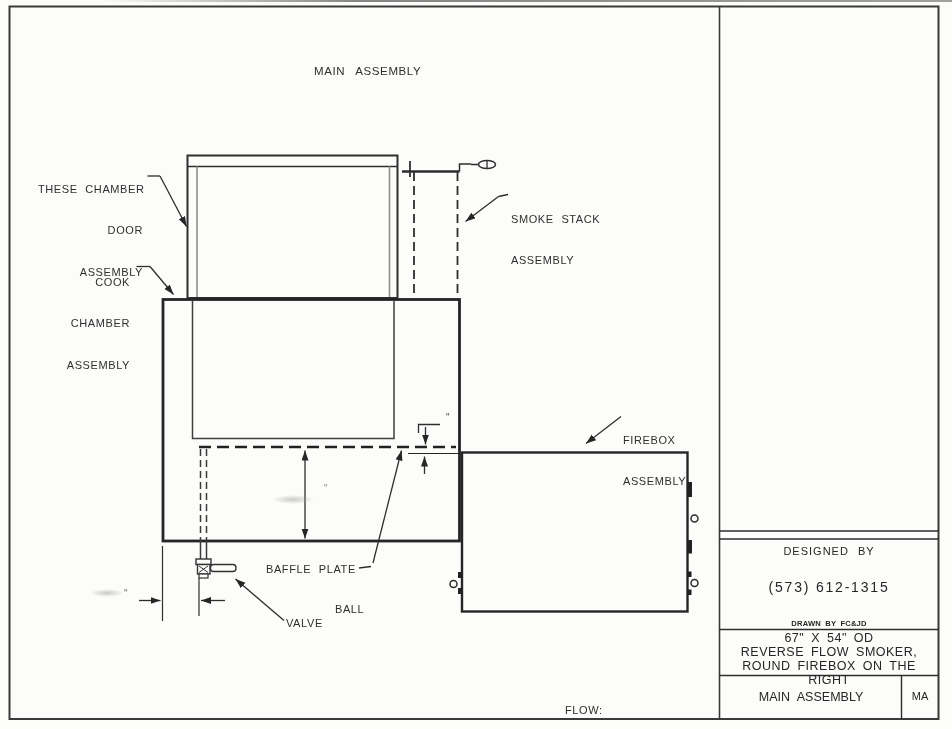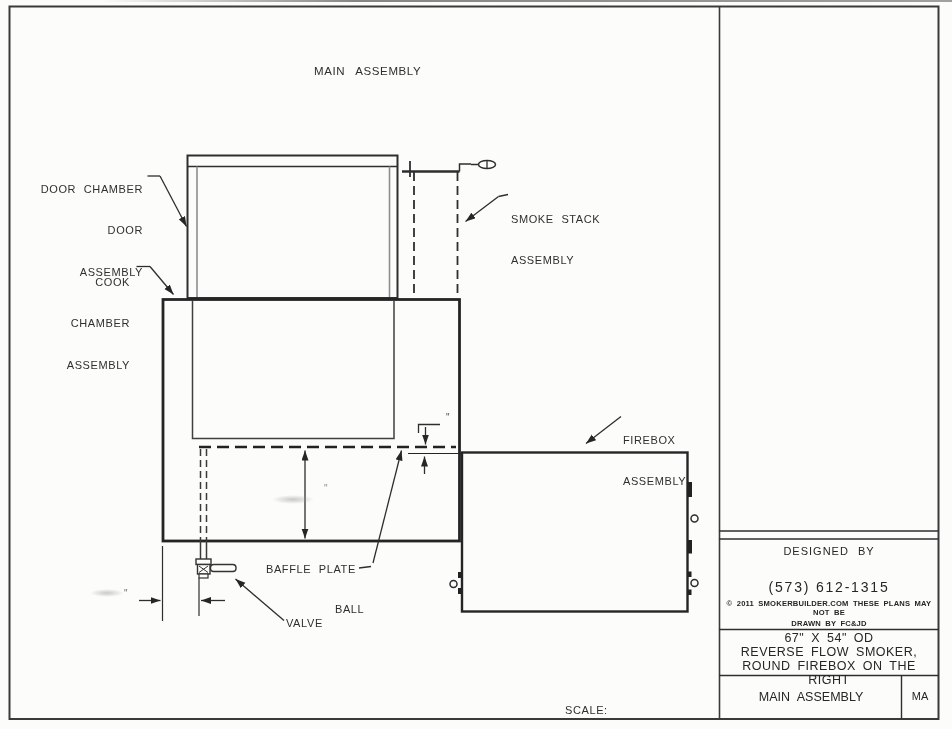"DOOR CHAMBER" div { text: DOOR -> THESE }
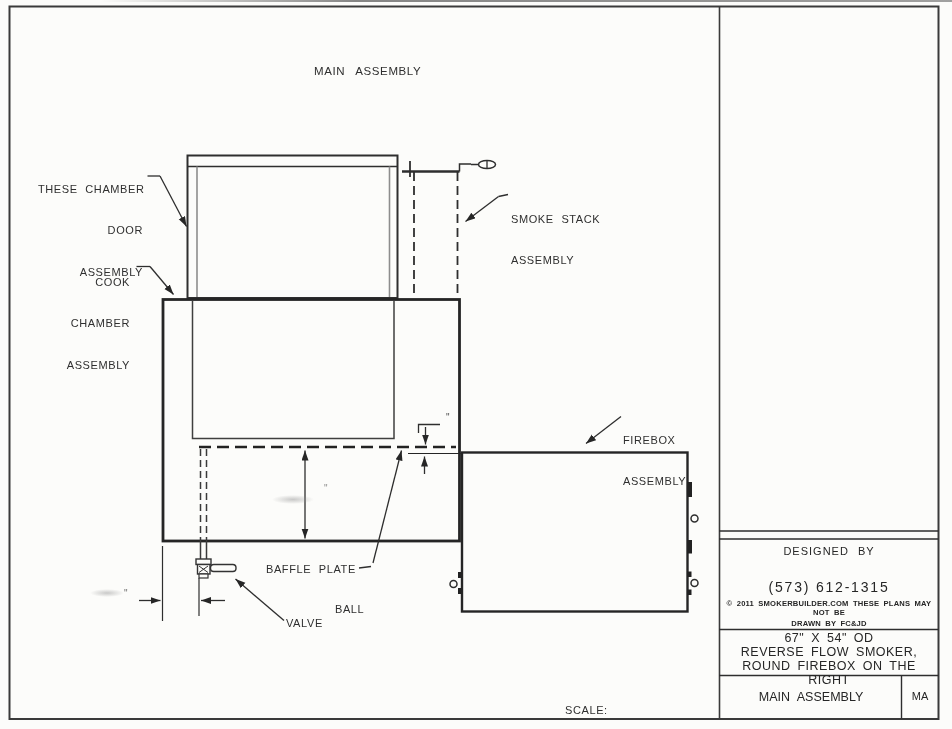"© 2011 SMOKERBUILDER.COM THESE PLANS" div.tb { html: <div>© 2011 SMOKERBUILDER.COM THESE PLANS MAY NOT BE</div> -> none }
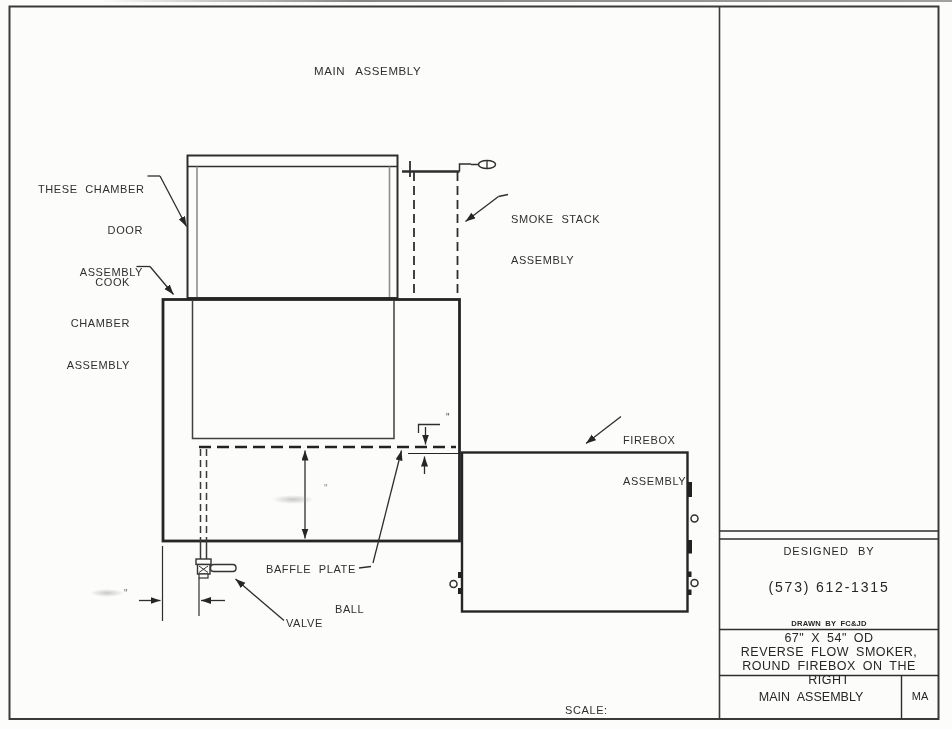"SCALE:" div.lbl { text: SCALE -> FLOW }
